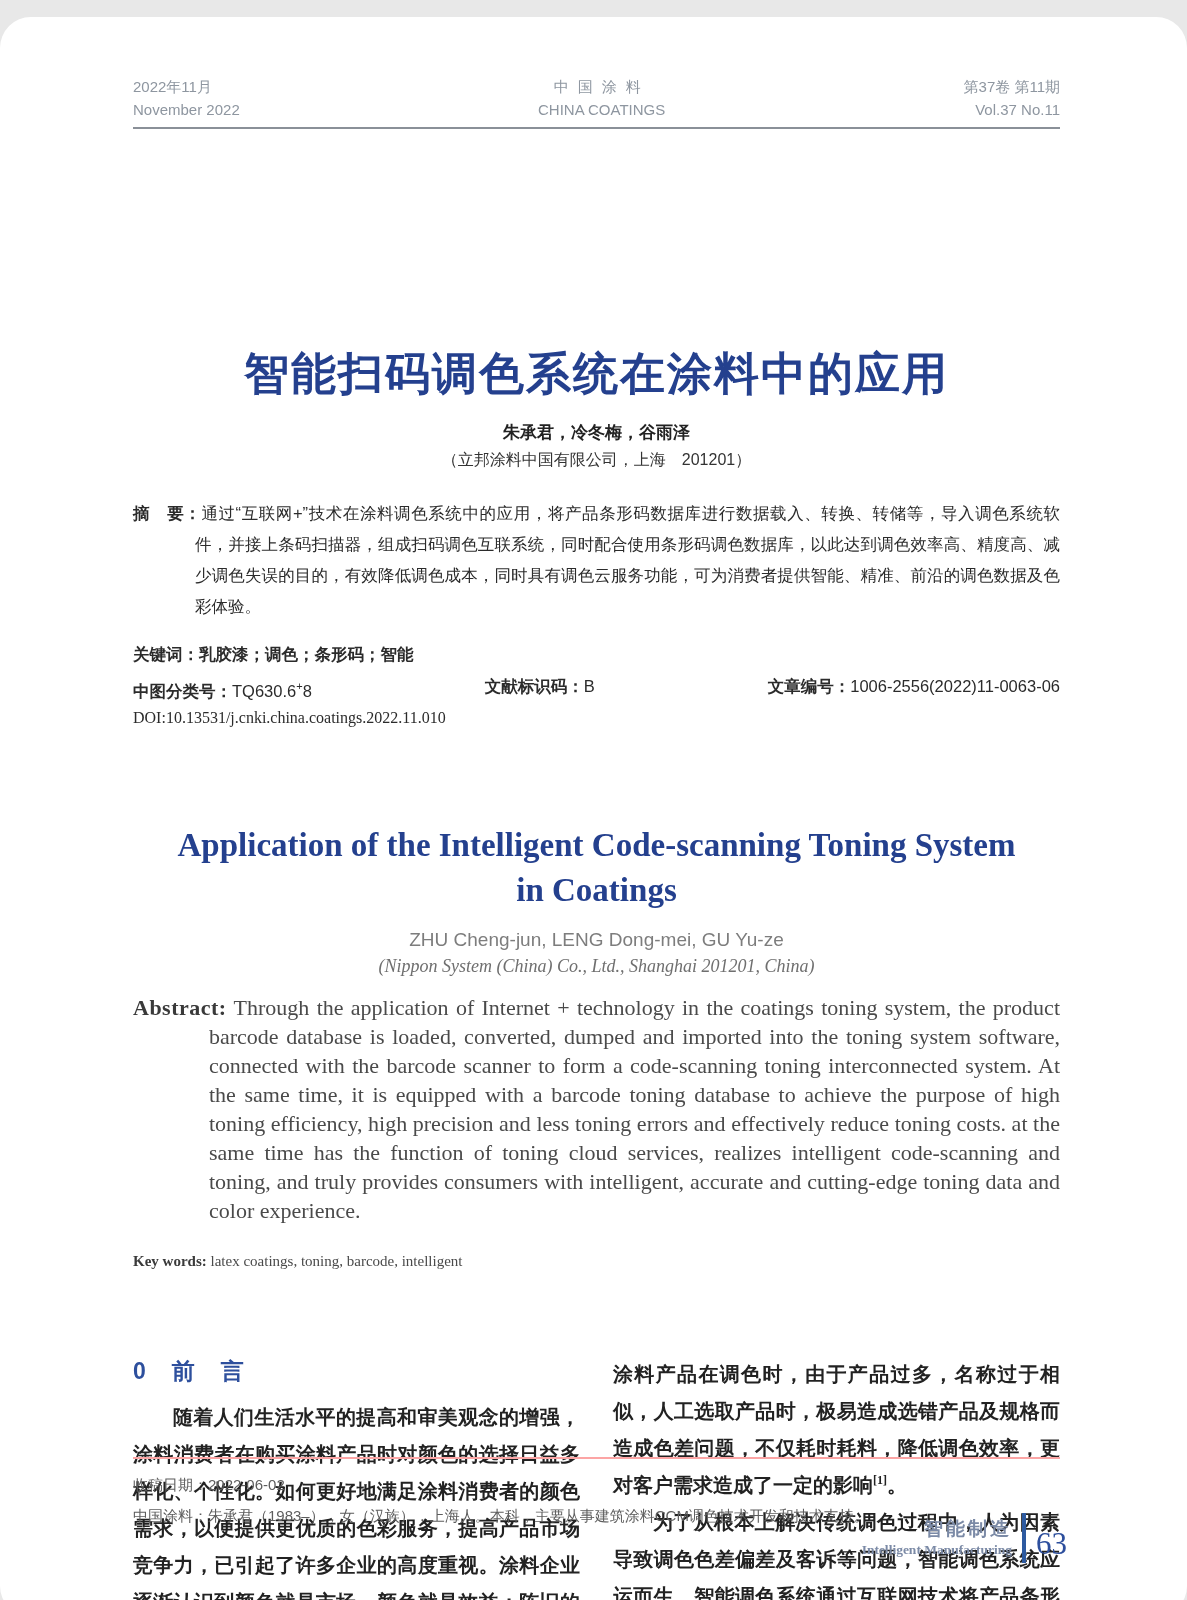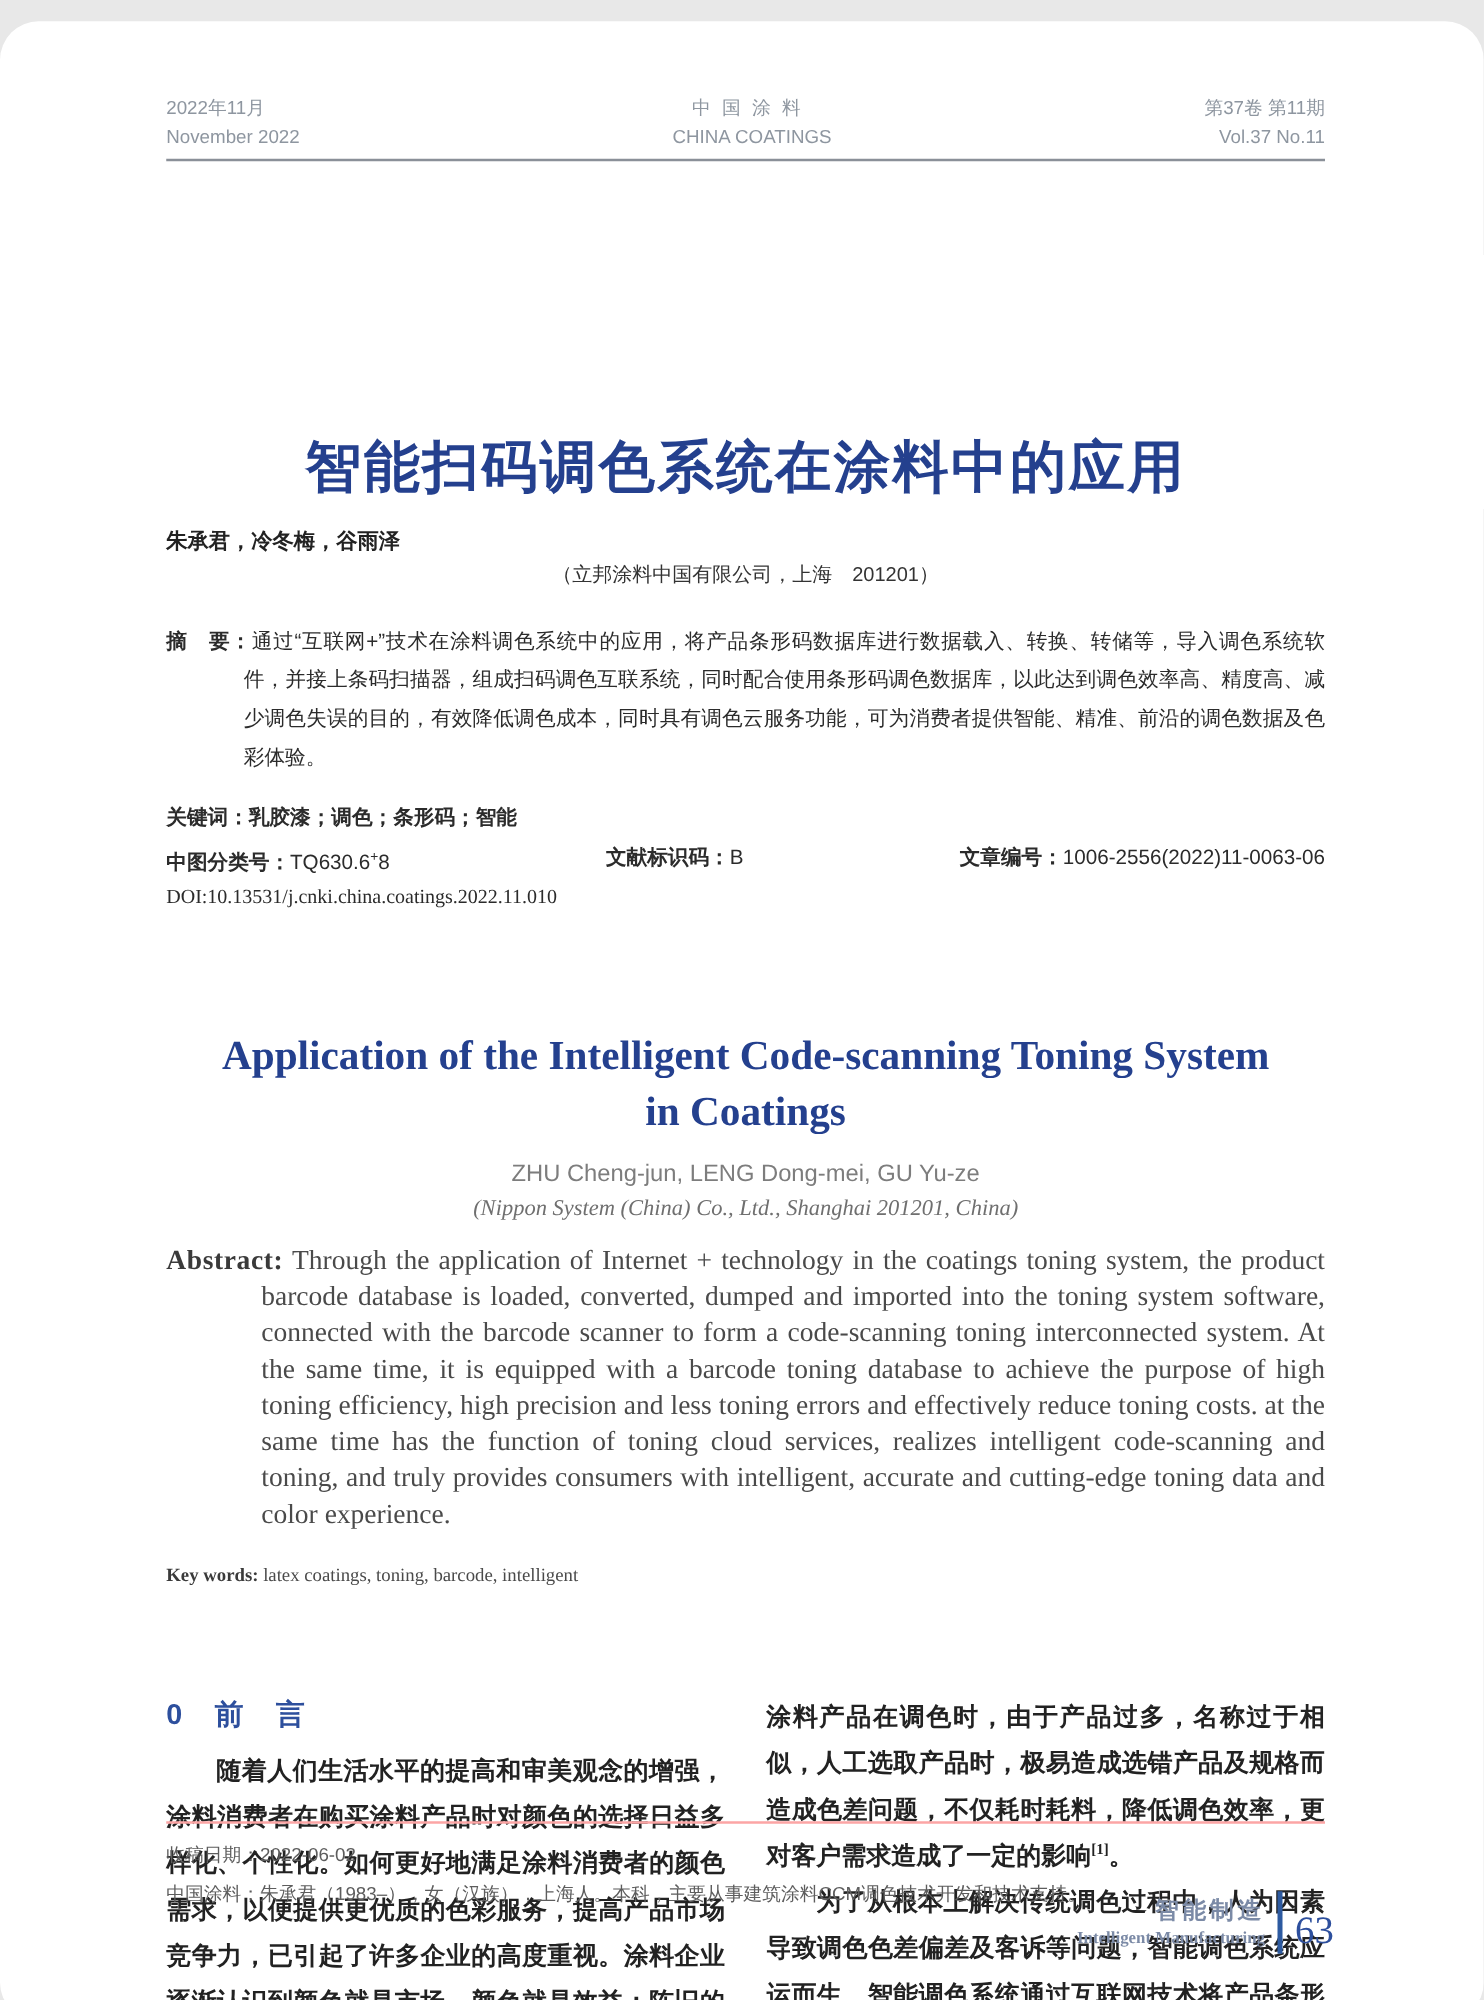"朱承君，冷冬梅，谷雨泽" .authors-zh { text-align: none -> center }
